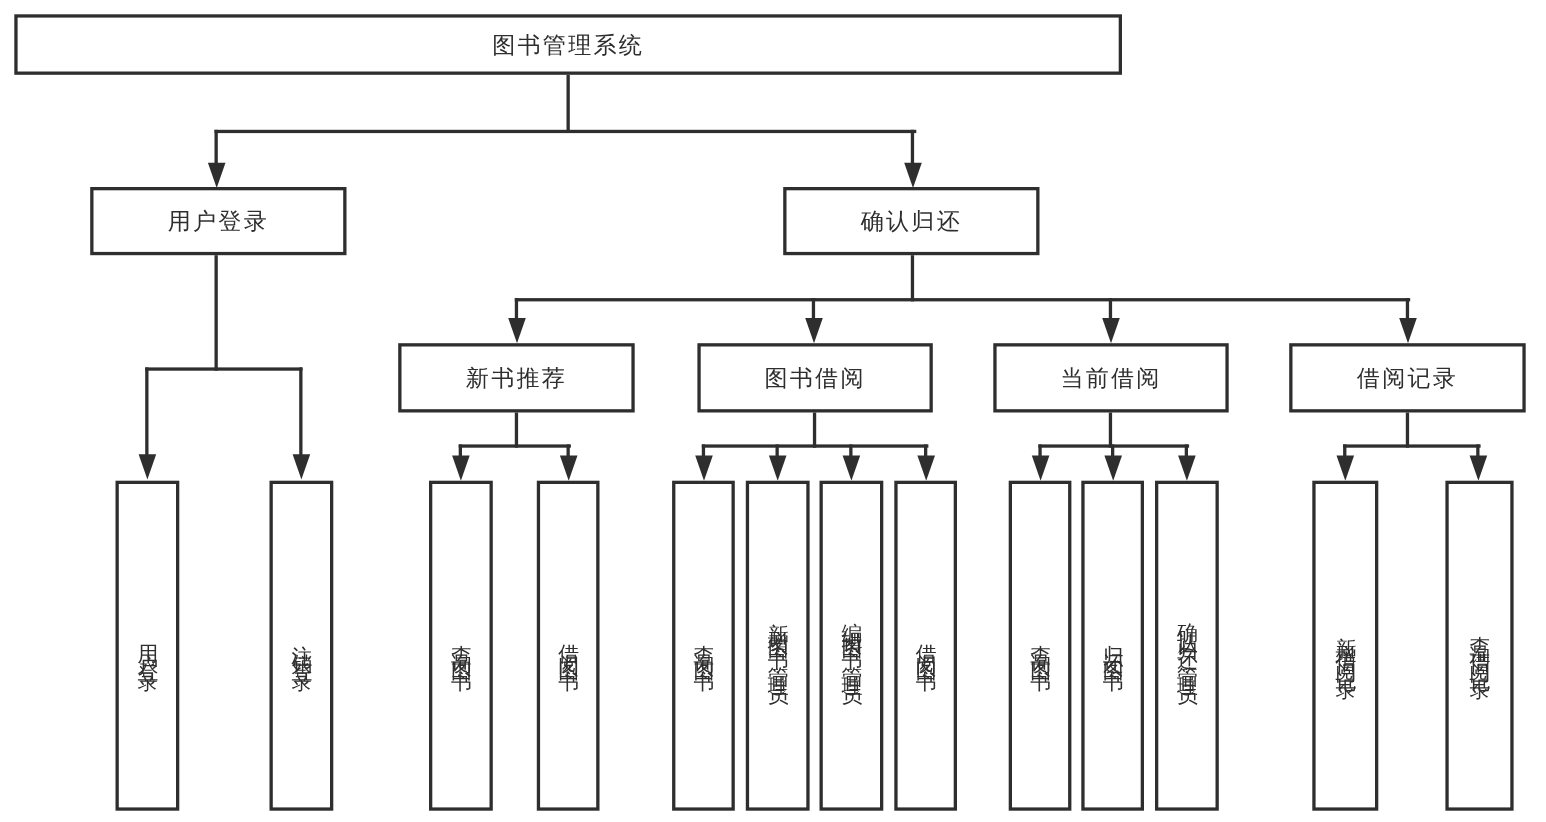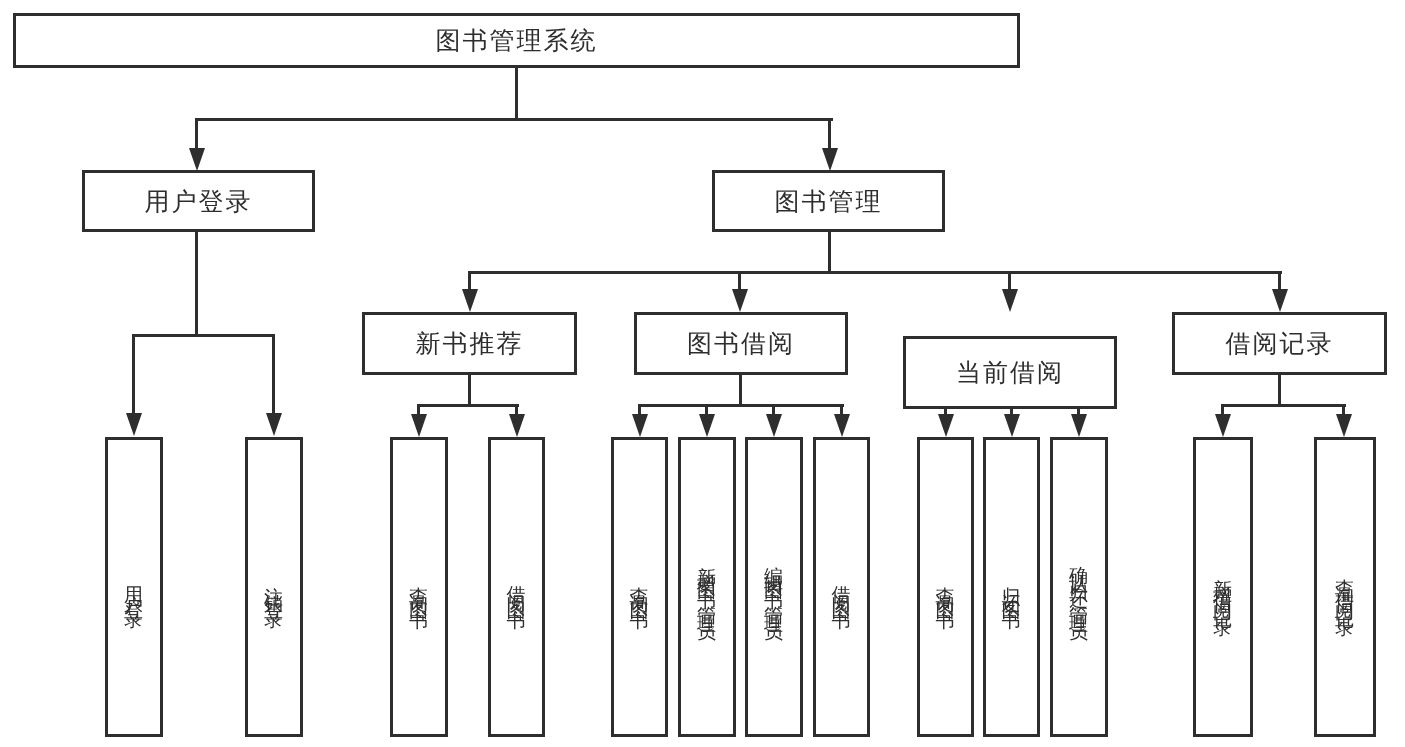"图书管理系统" .node { font-size: 25px -> 21px }
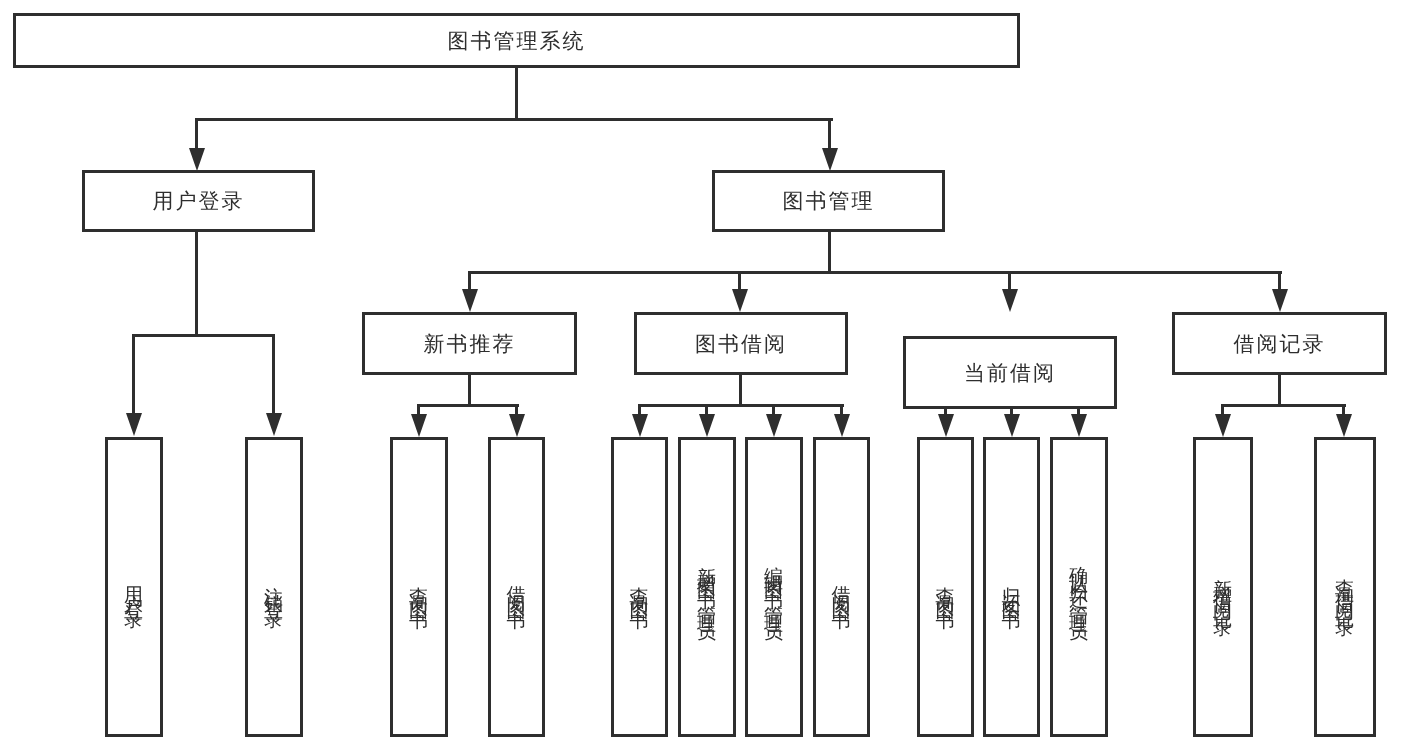"图书管理" span { text: 图书管理 -> 确认归还 }
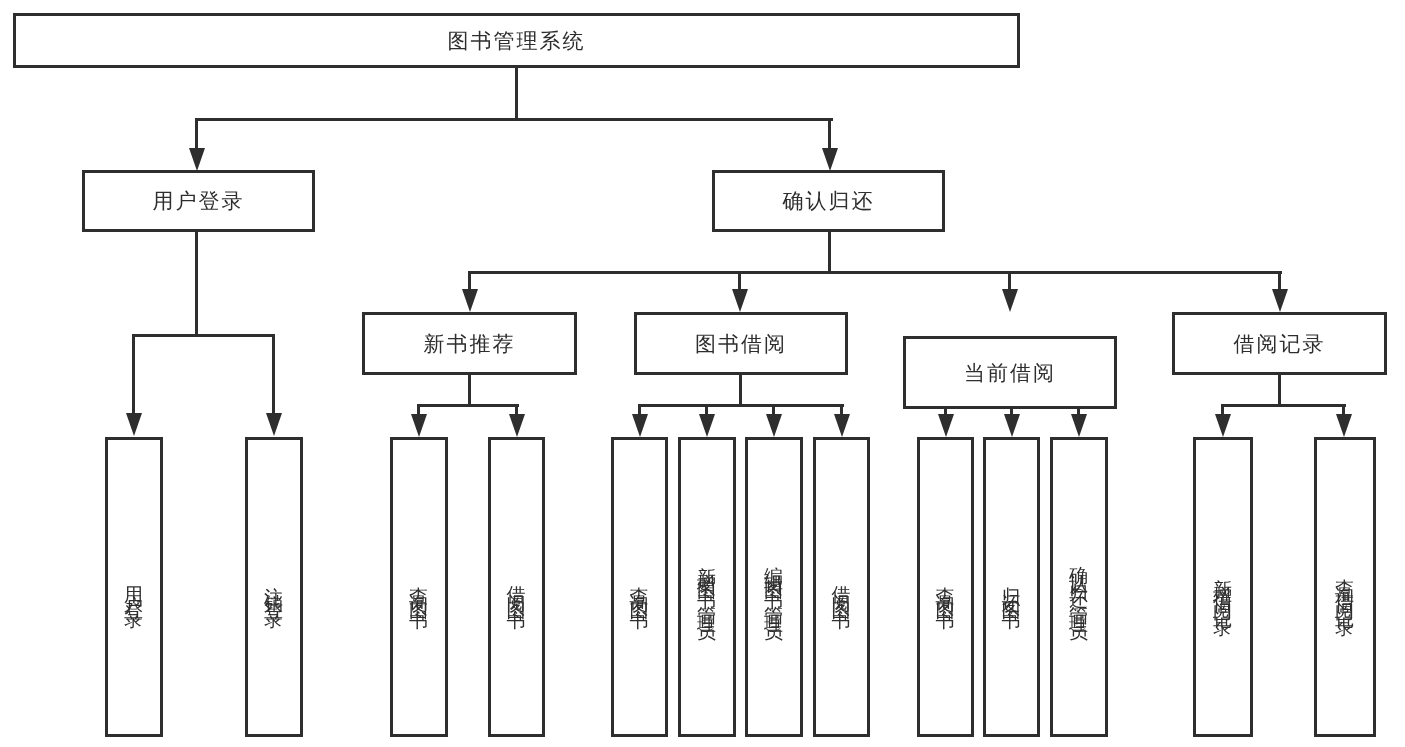"当前借阅" div.node { height: 73px -> 63px; margin-top: 24px -> none }
